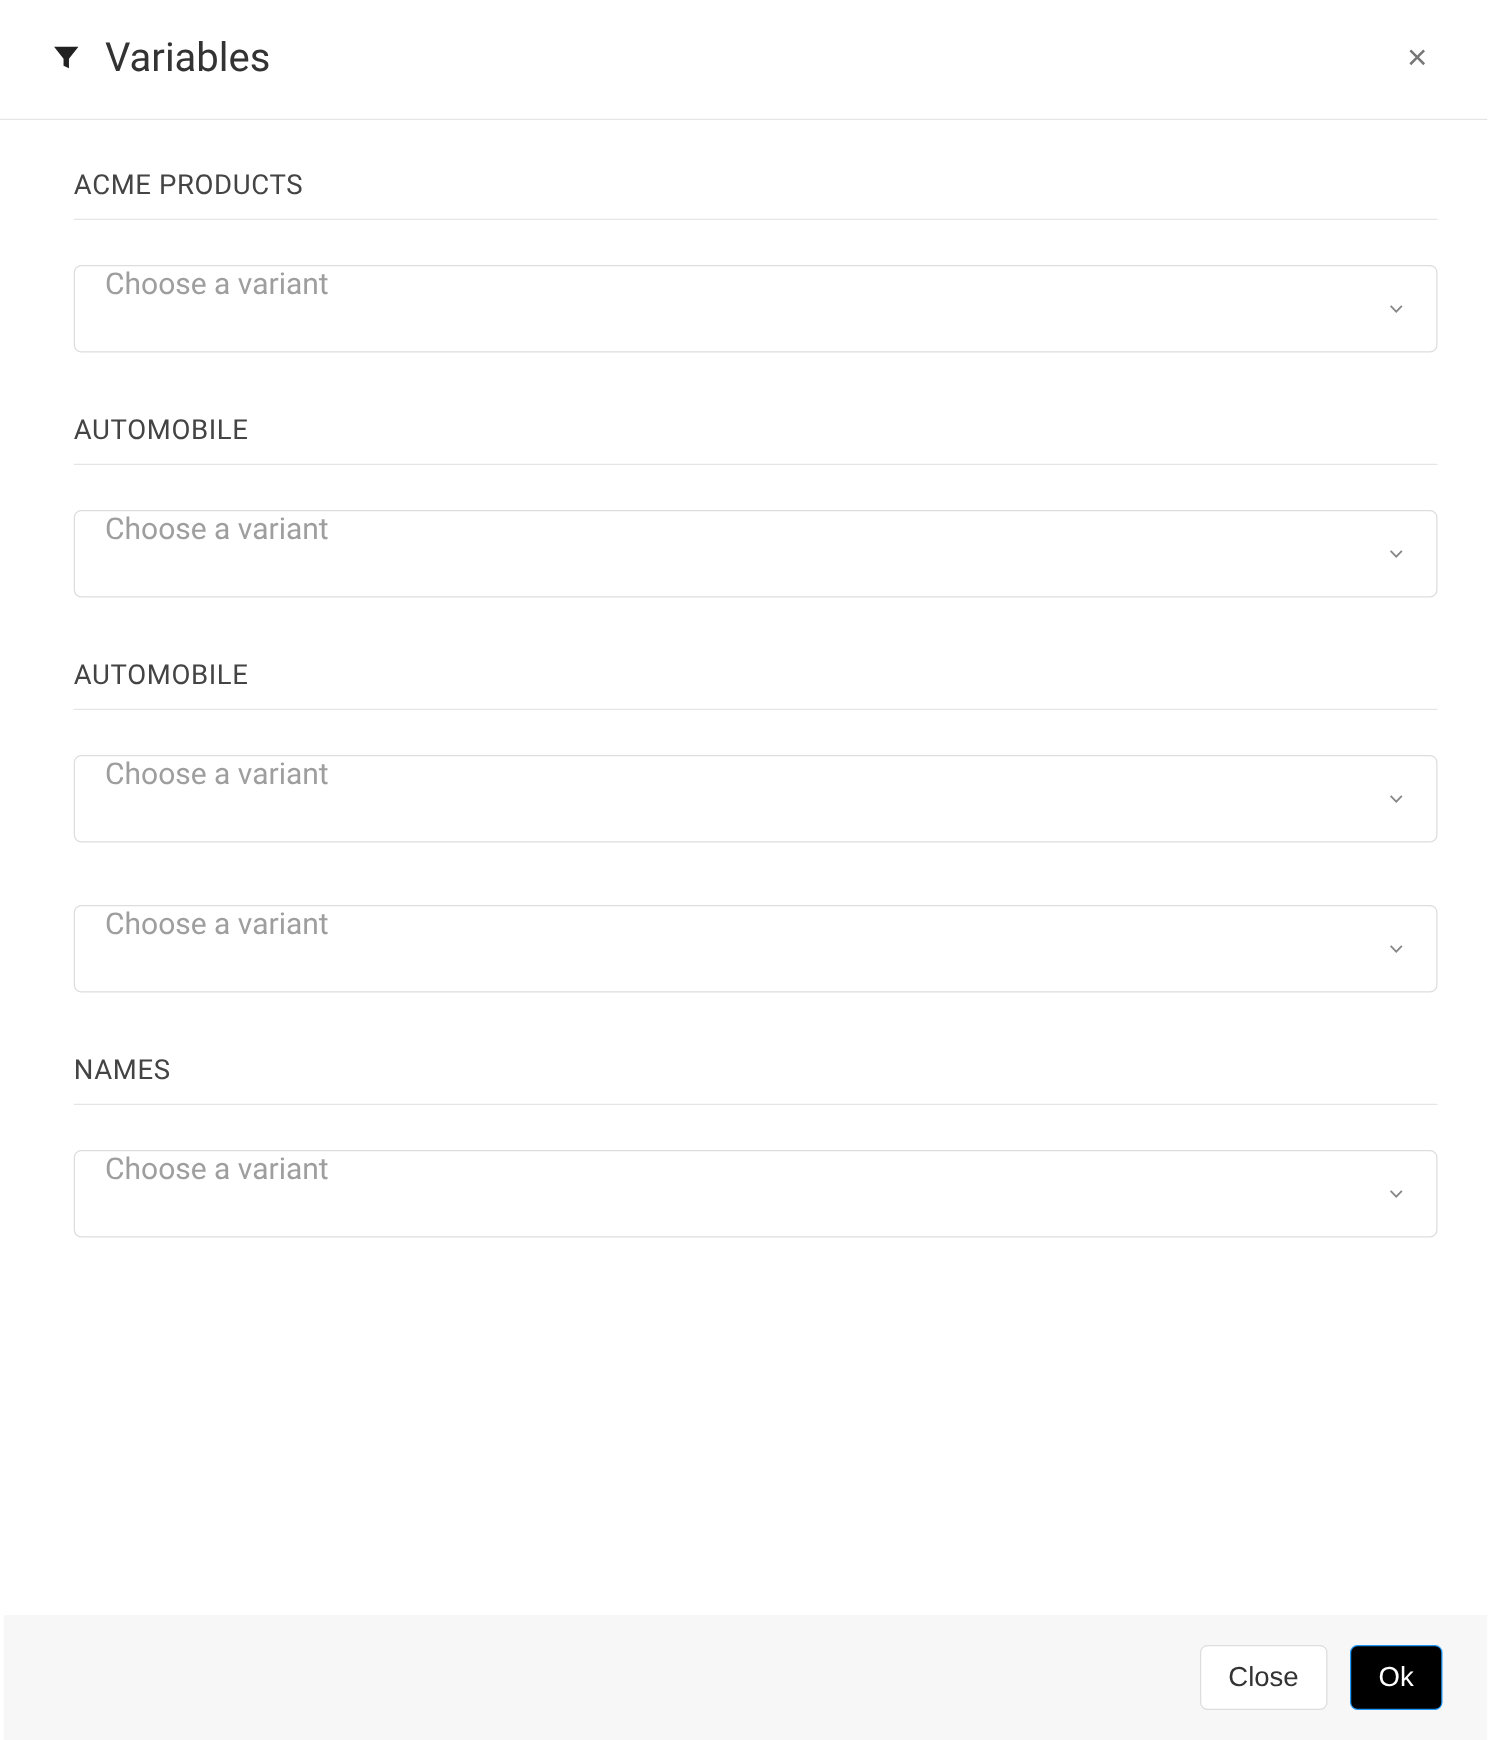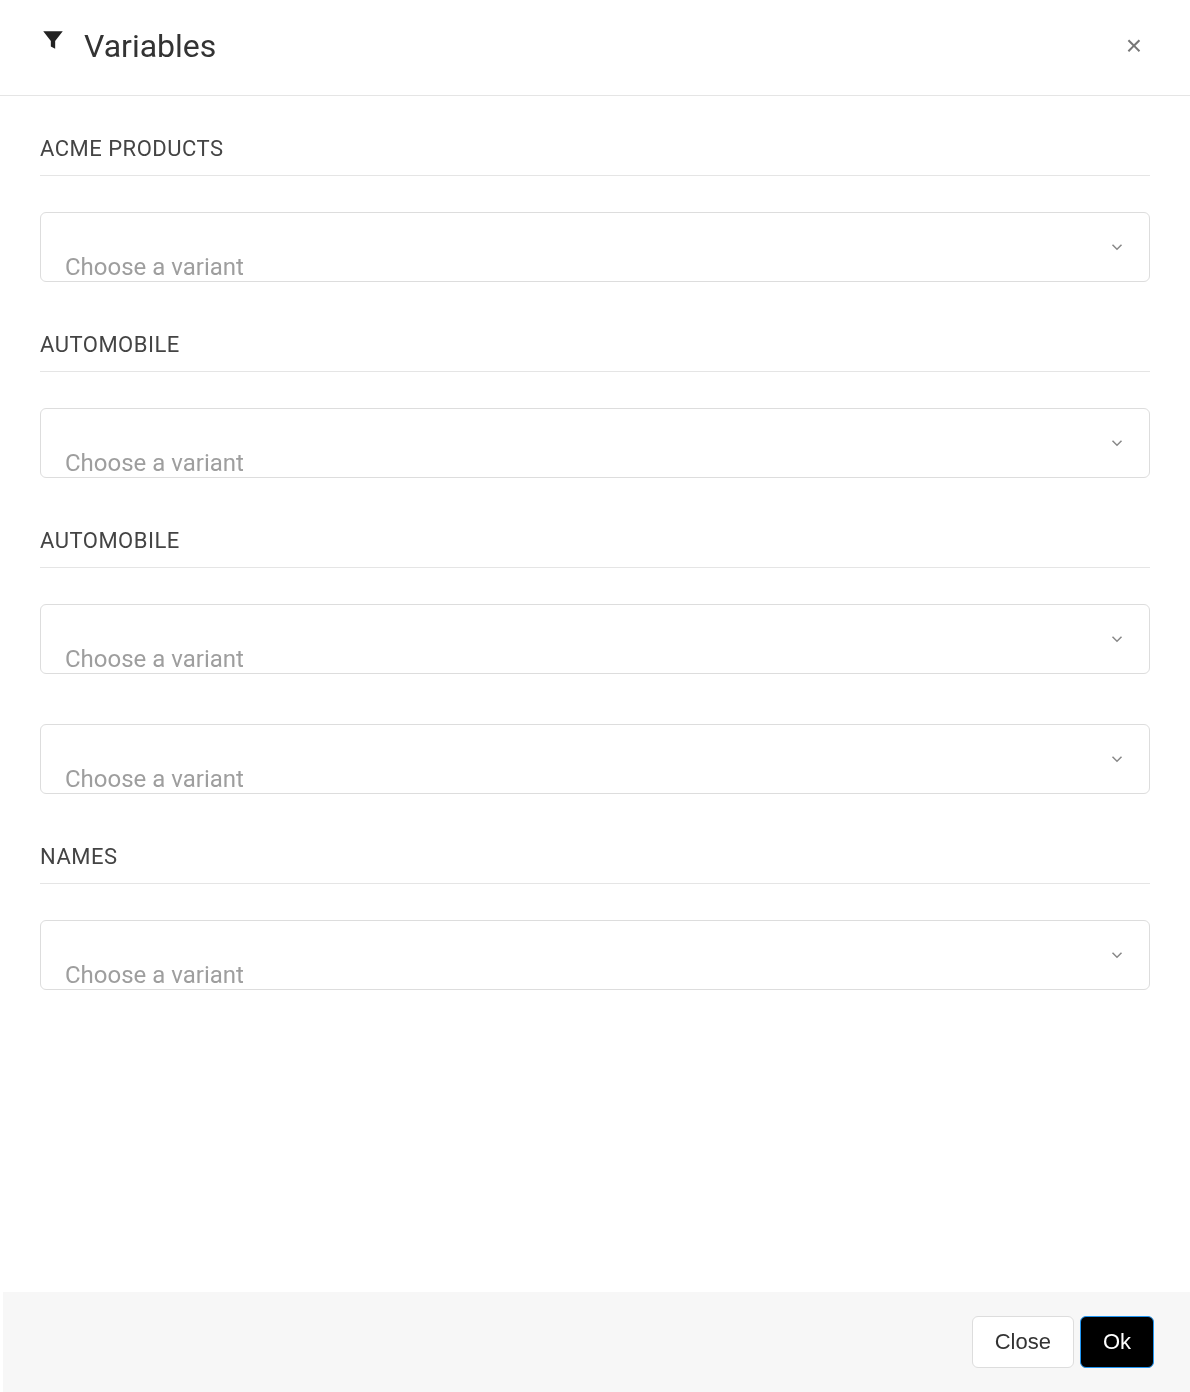"Variables" .header-title-group { align-items: none -> center }
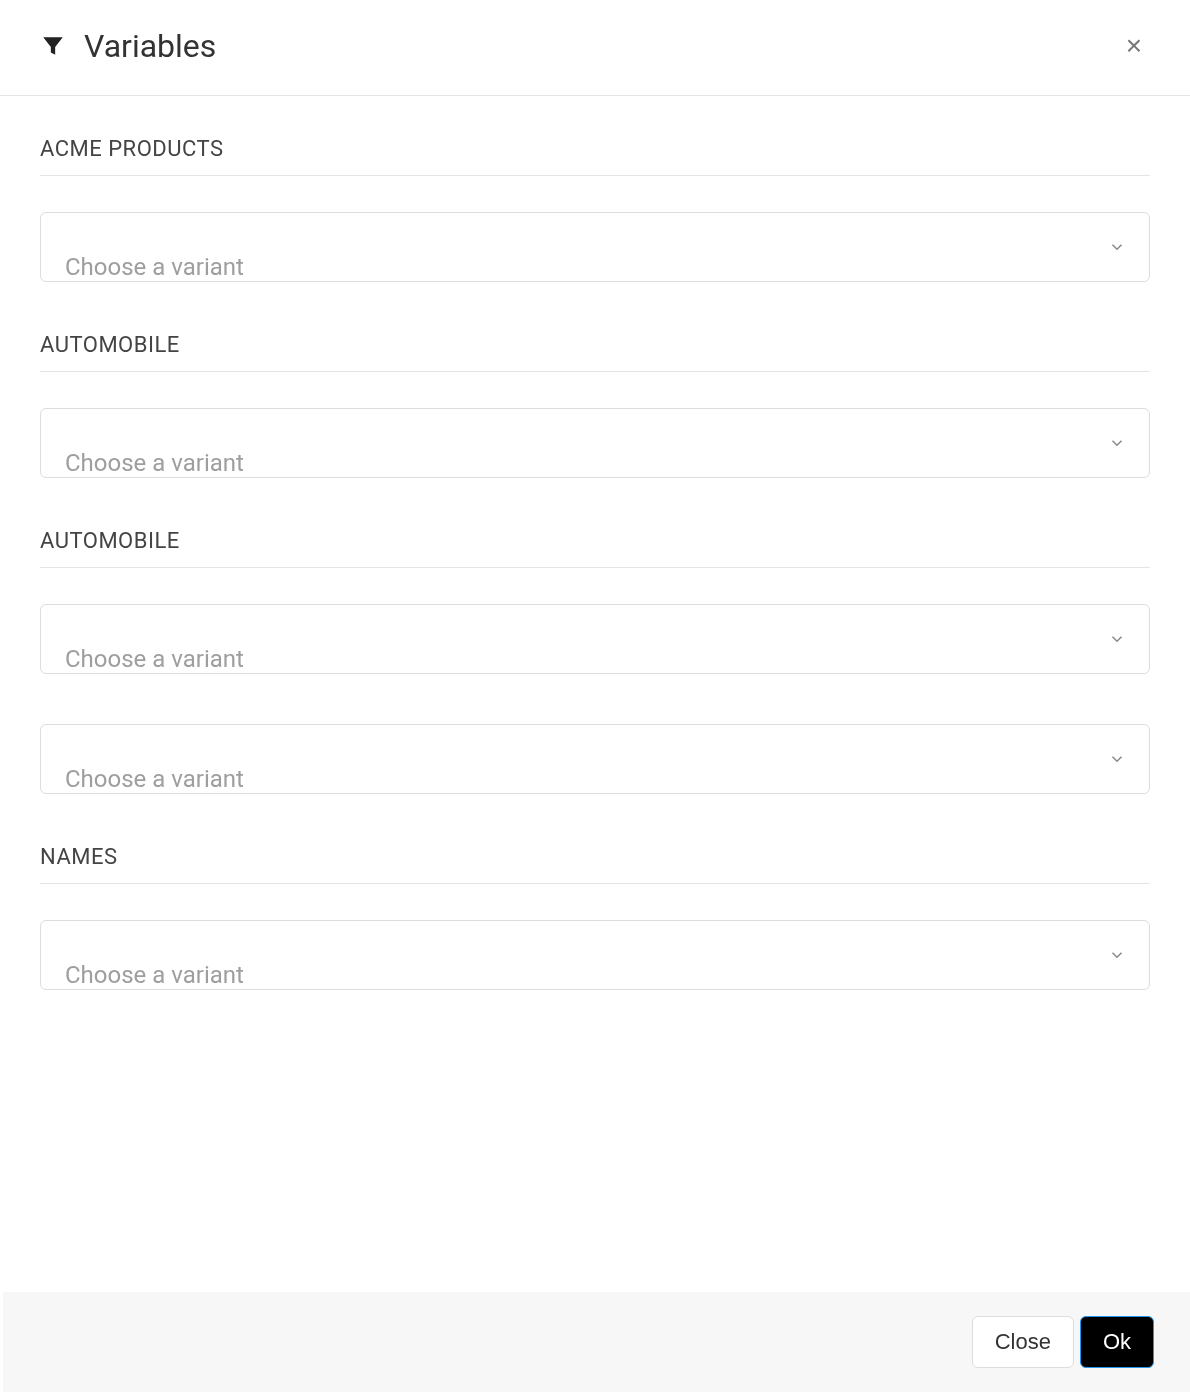"ACME PRODUCTS" .modal-body { margin-left: none -> 19px }
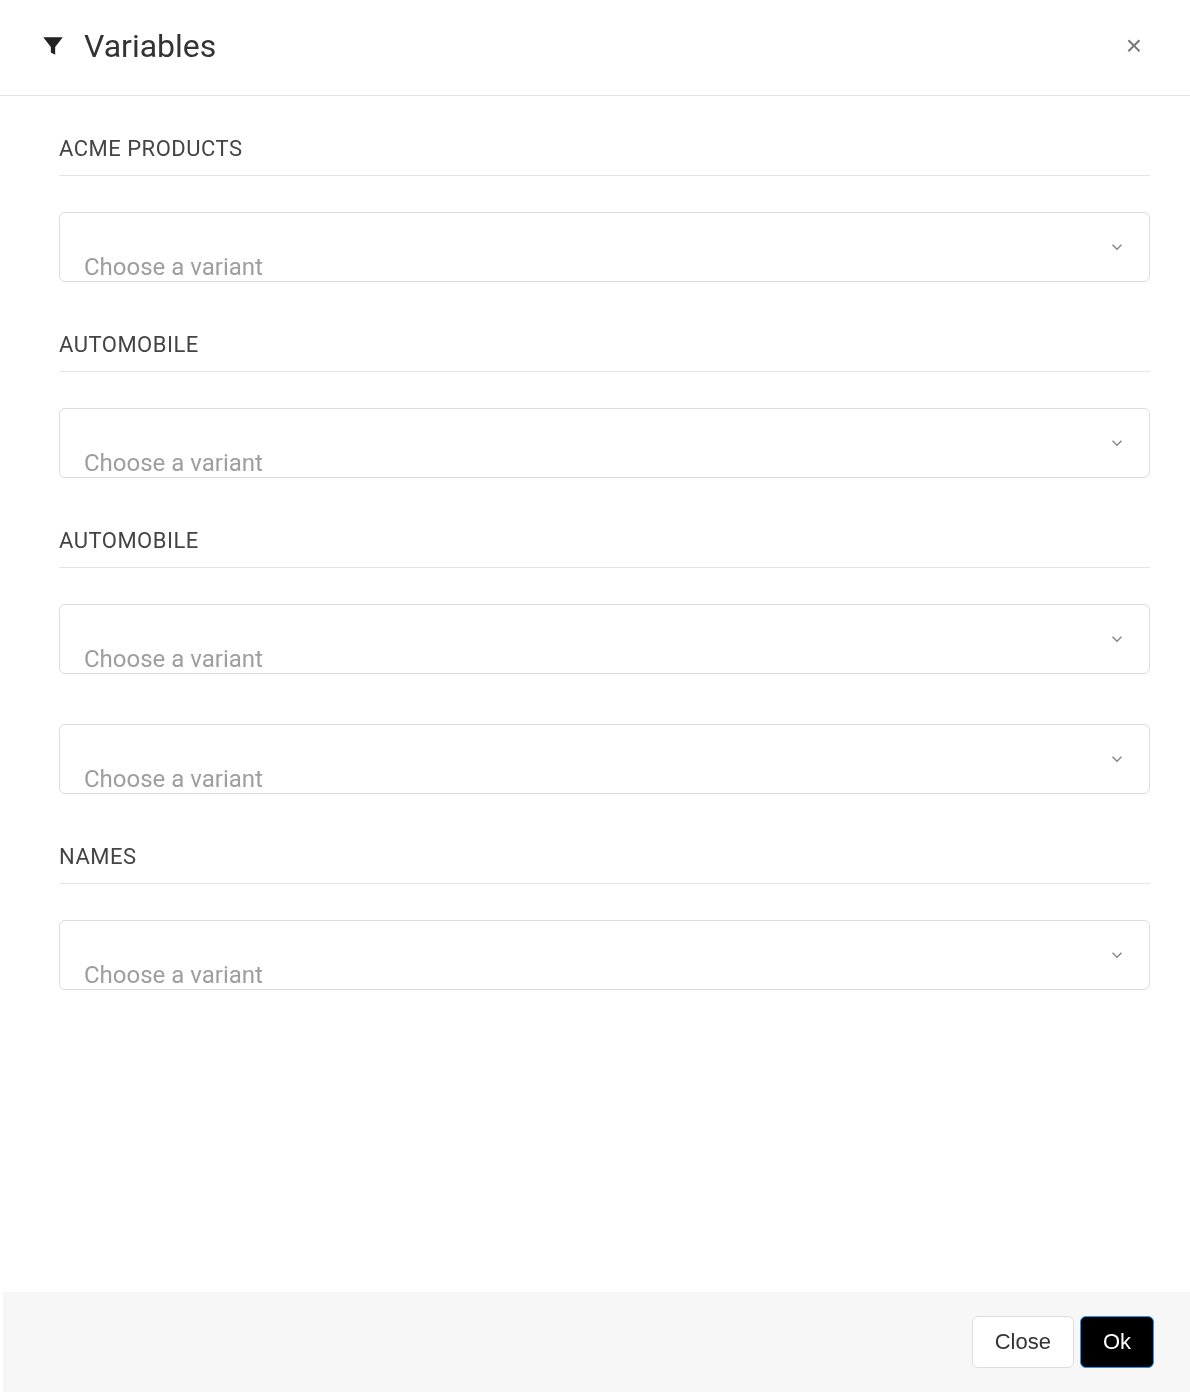"Choose a variant" .variant-select { align-items: flex-end -> flex-start }
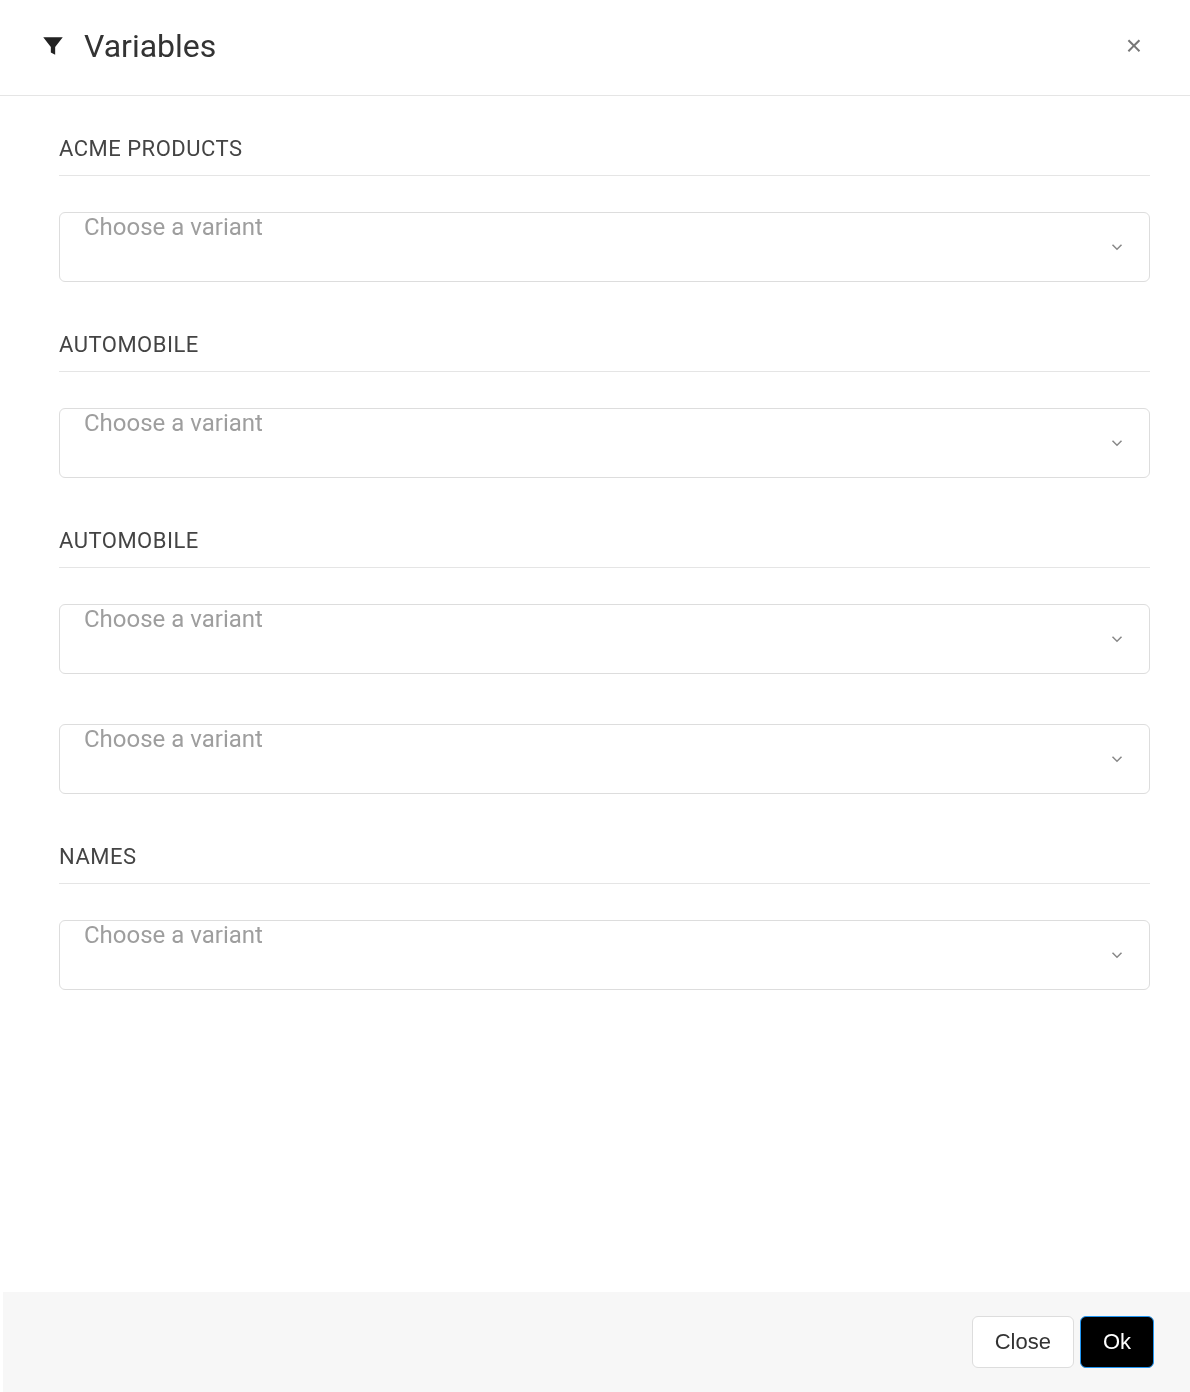"Close" .modal-footer { gap: 6px -> 18px }
